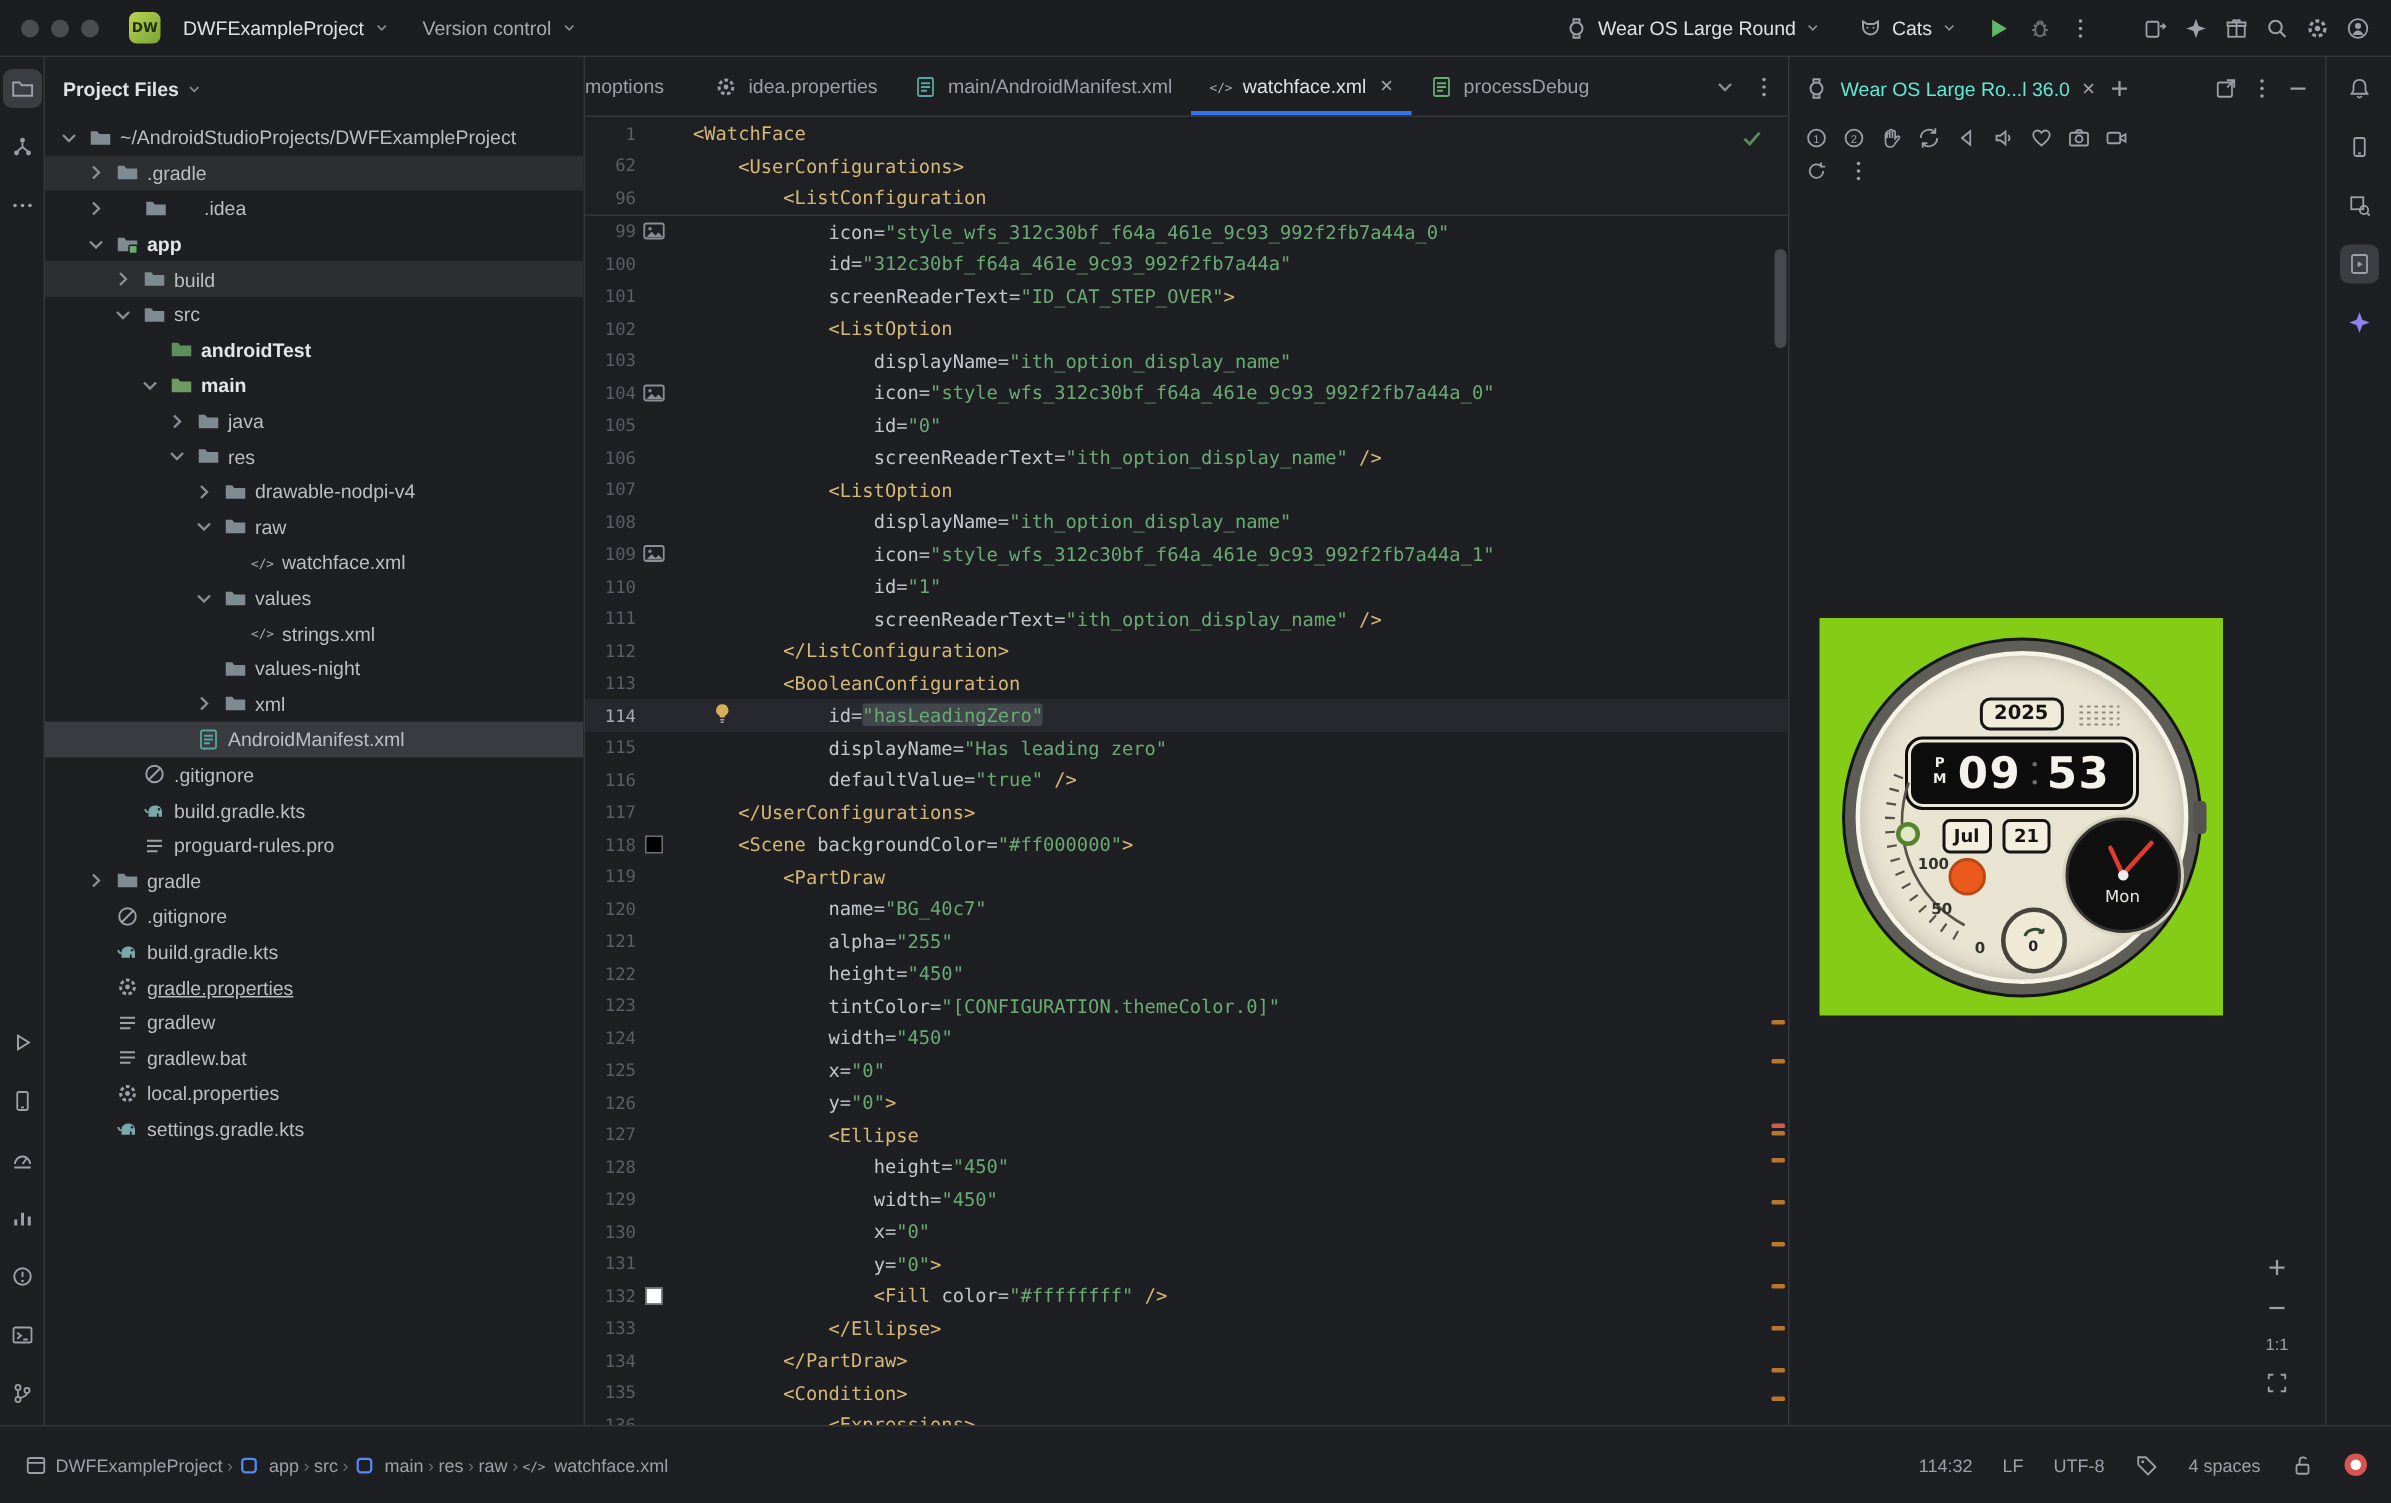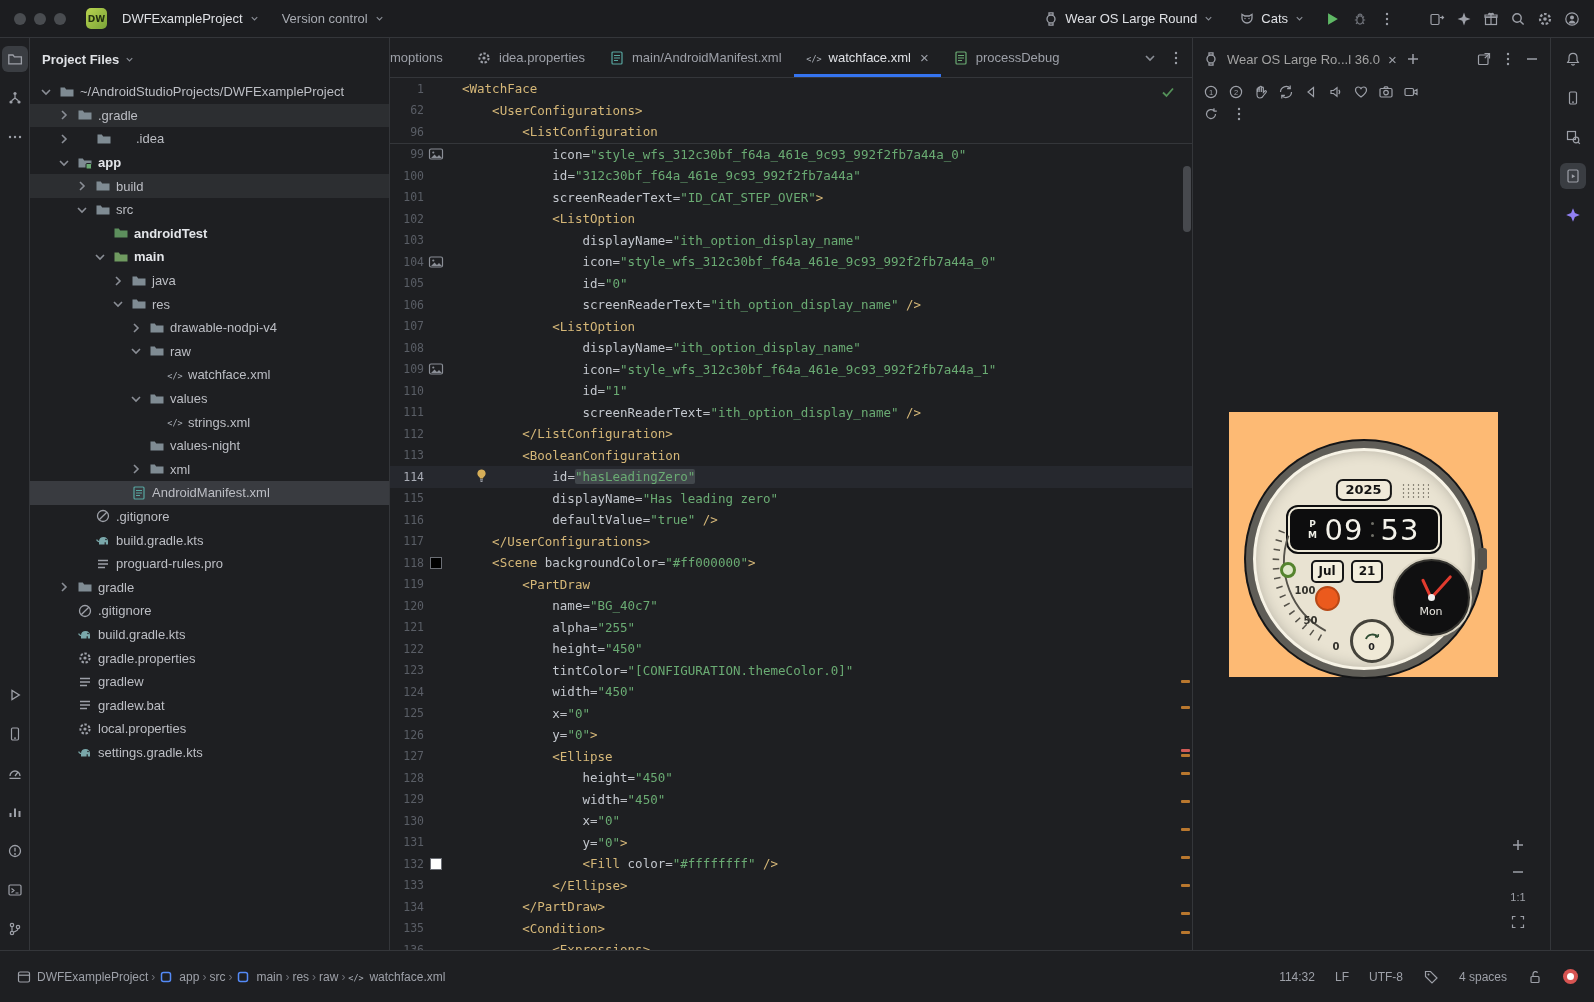"Wear OS Large Ro...l 36.0" .rp-title { color: #a3a3a3 -> #5eead4 }
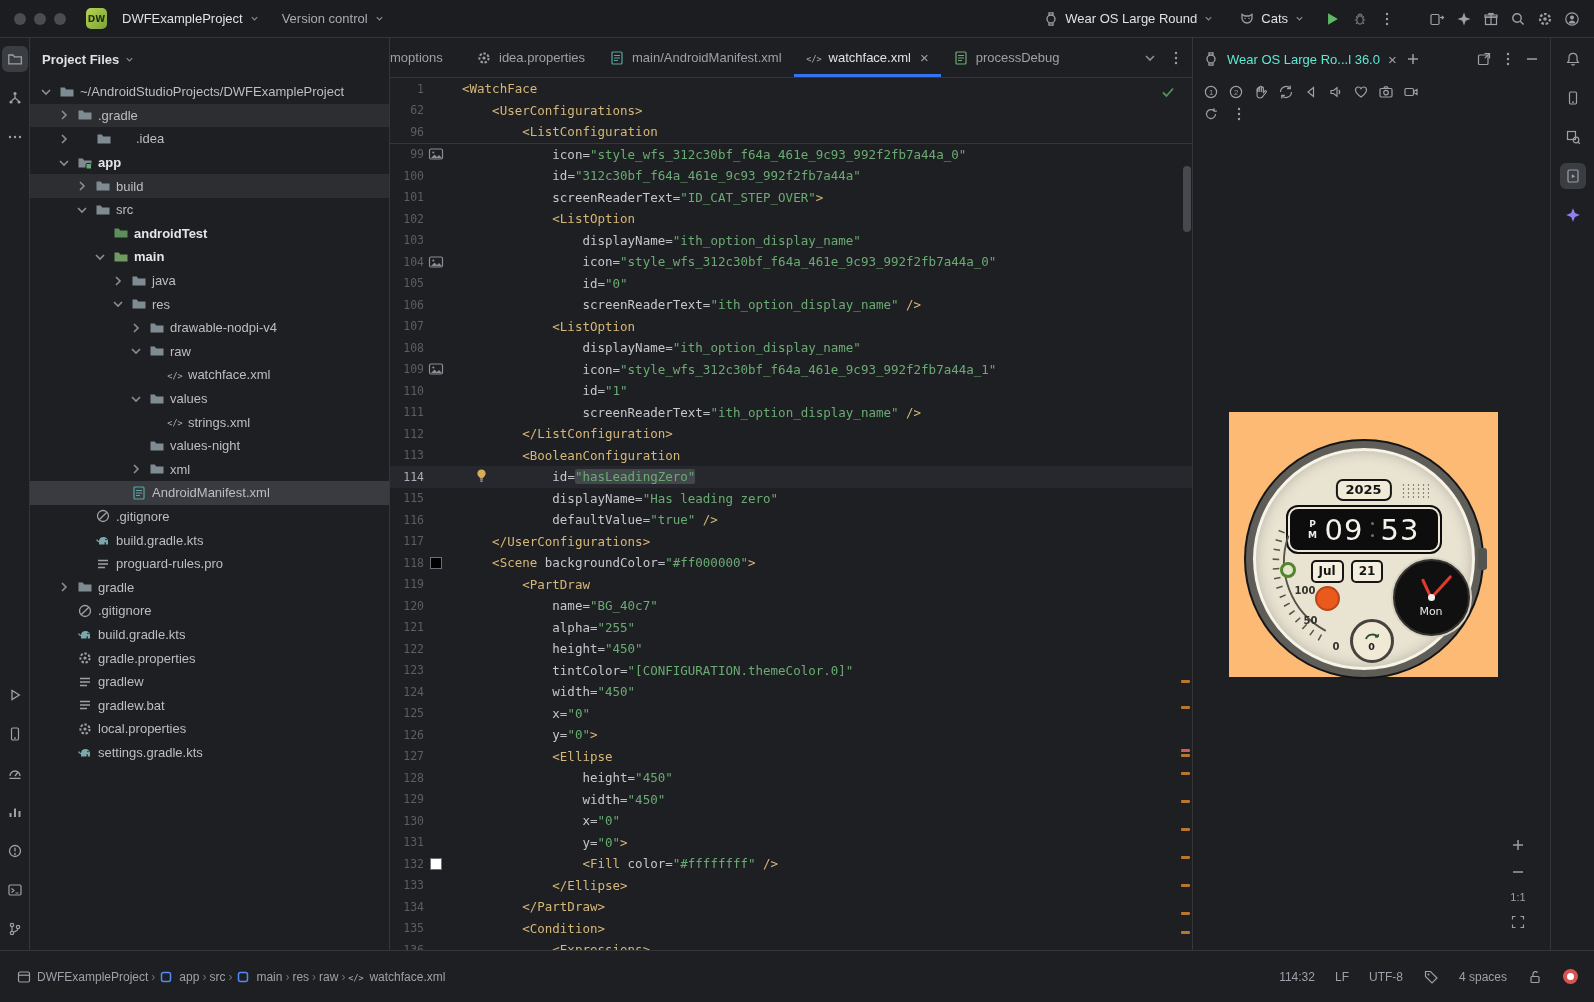"2025" .device-screen { align-items: flex-end -> center; background: #fdba74 -> #84cc16; left: 36px -> 20px }
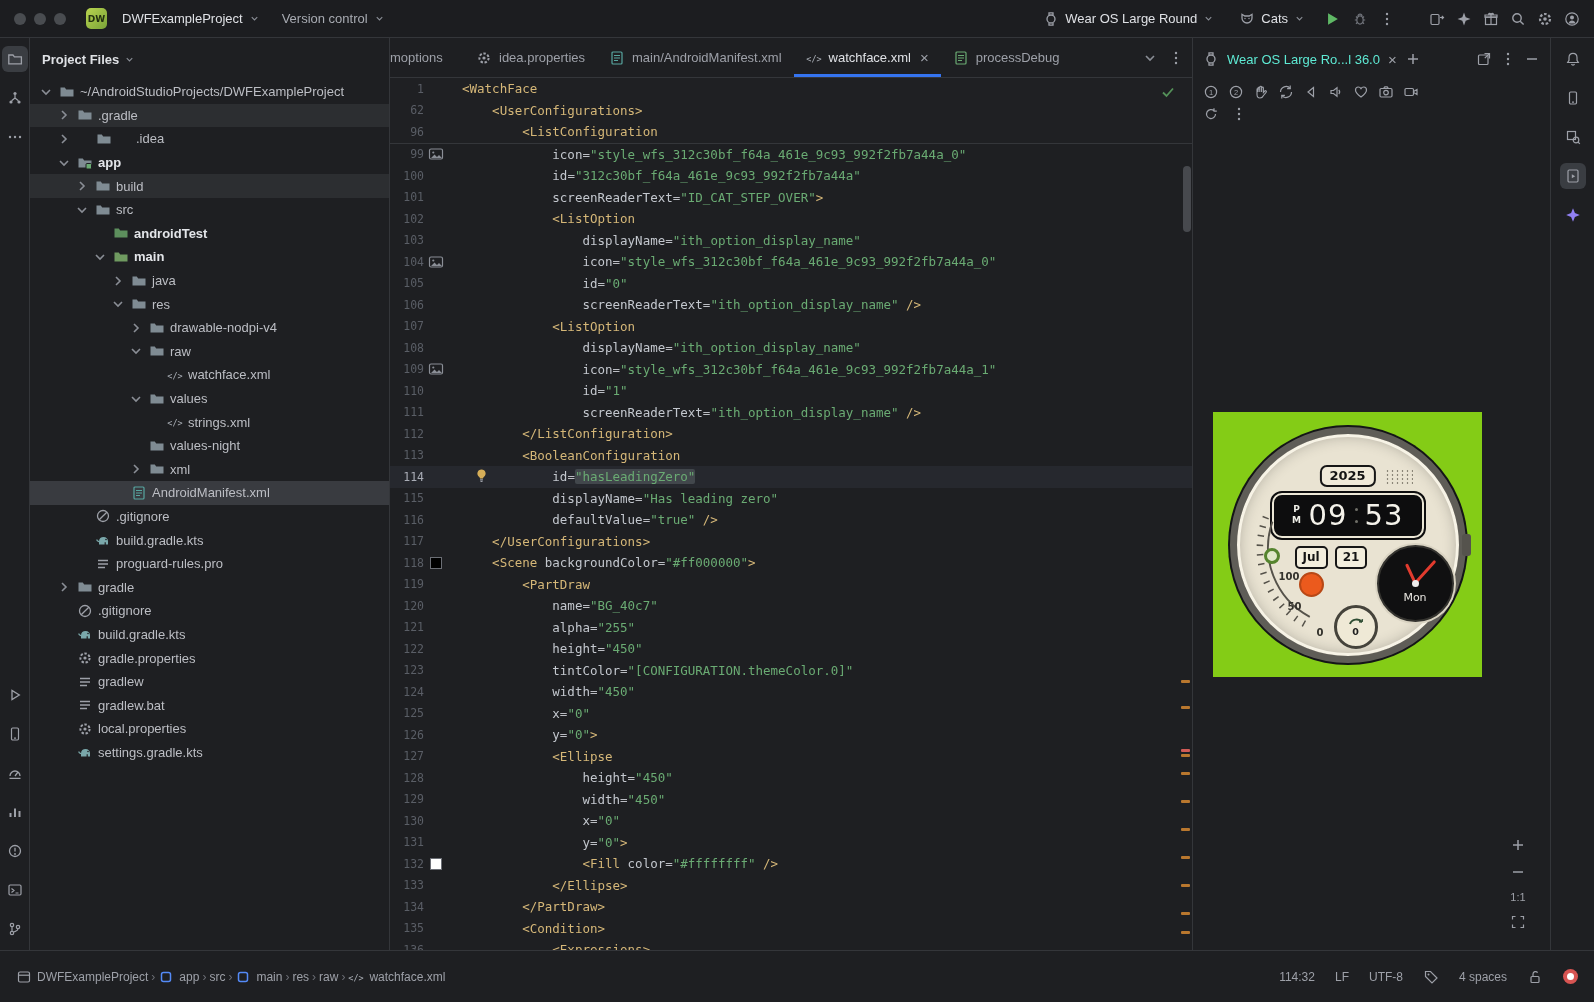"09" .tdigits { font-weight: 400 -> 700 }
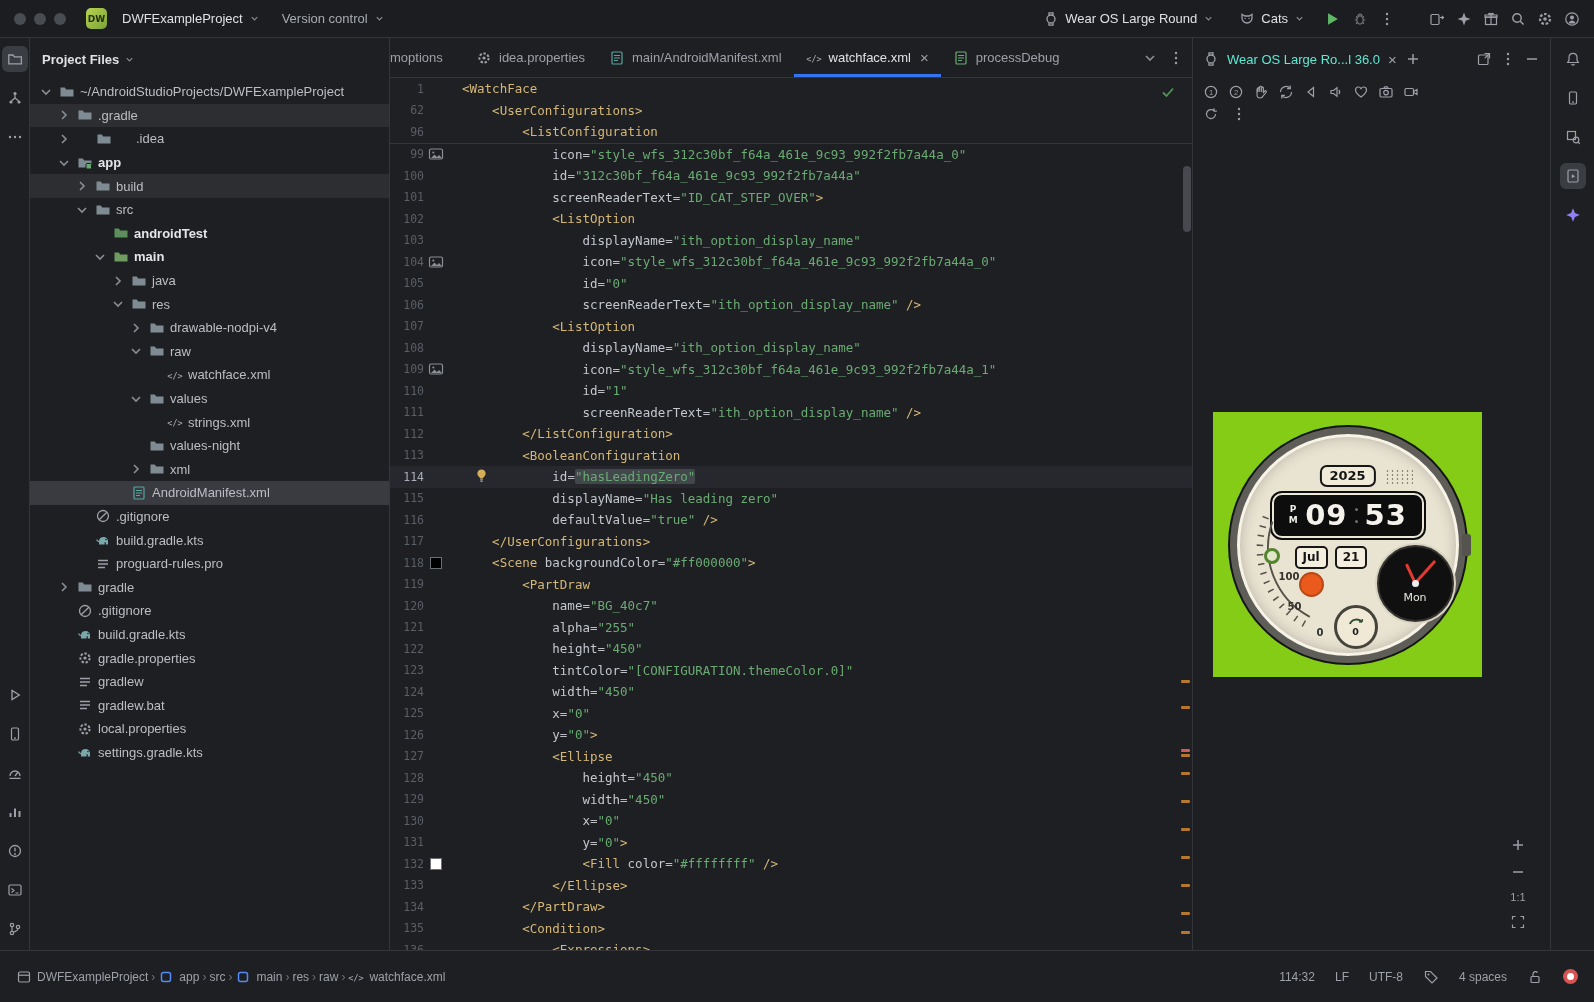"gradle.properties" div.trow { text-decoration: none -> underline }
